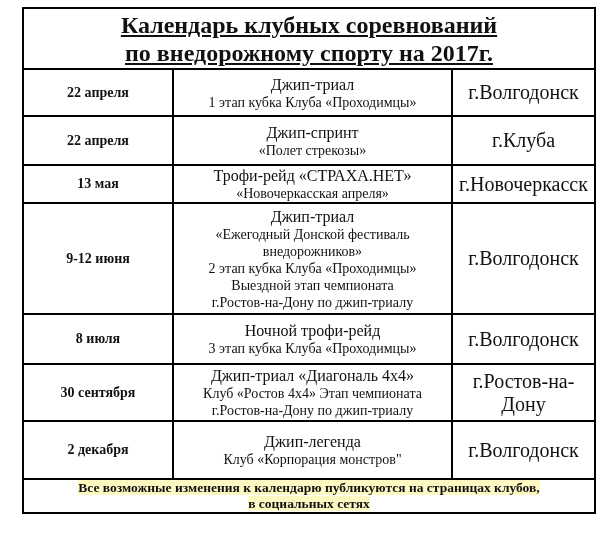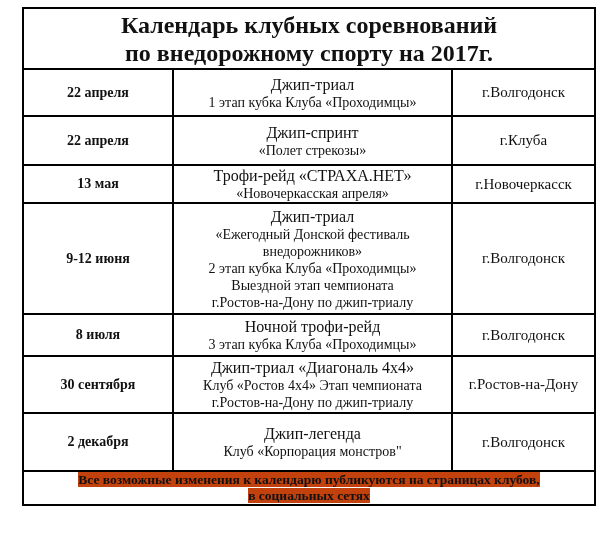"Календарь клубных соревнований" .title-cell span { text-decoration: none -> underline }
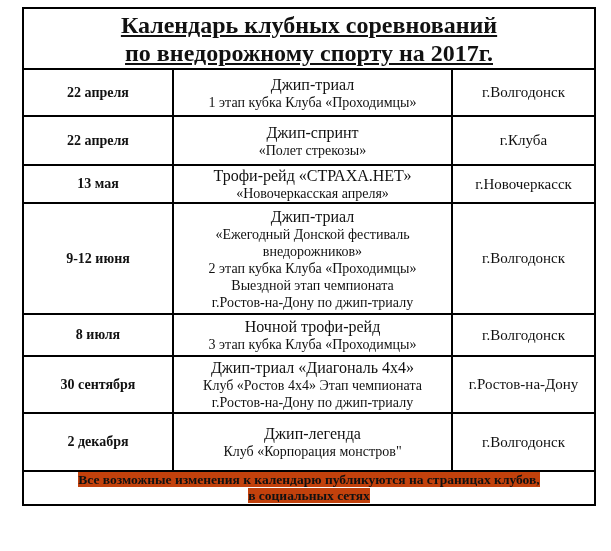"г.Волгодонск" .place { font-size: 15px -> 20px }
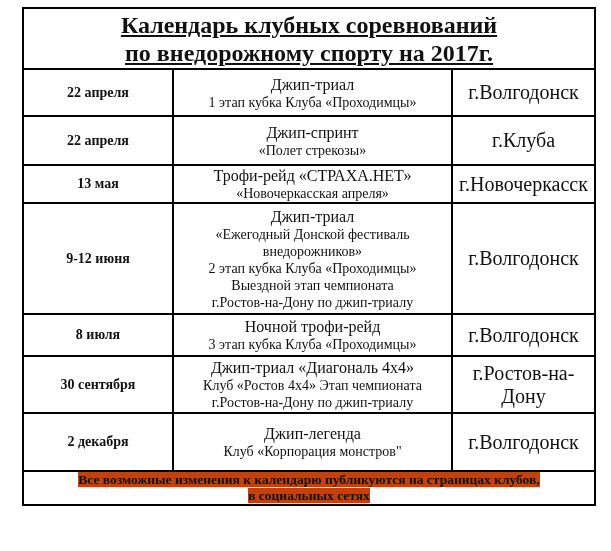"8 июля" tr { height: 42px -> 50px }
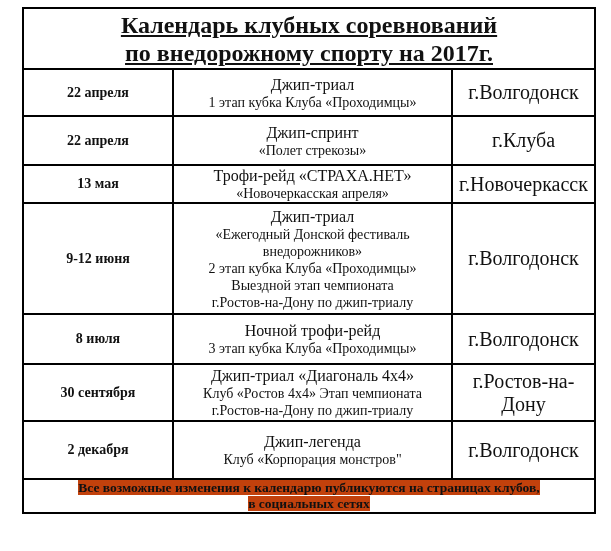"Все возможные изменения к календарю" .hl { background: #c2410c -> #fef9c3 }
